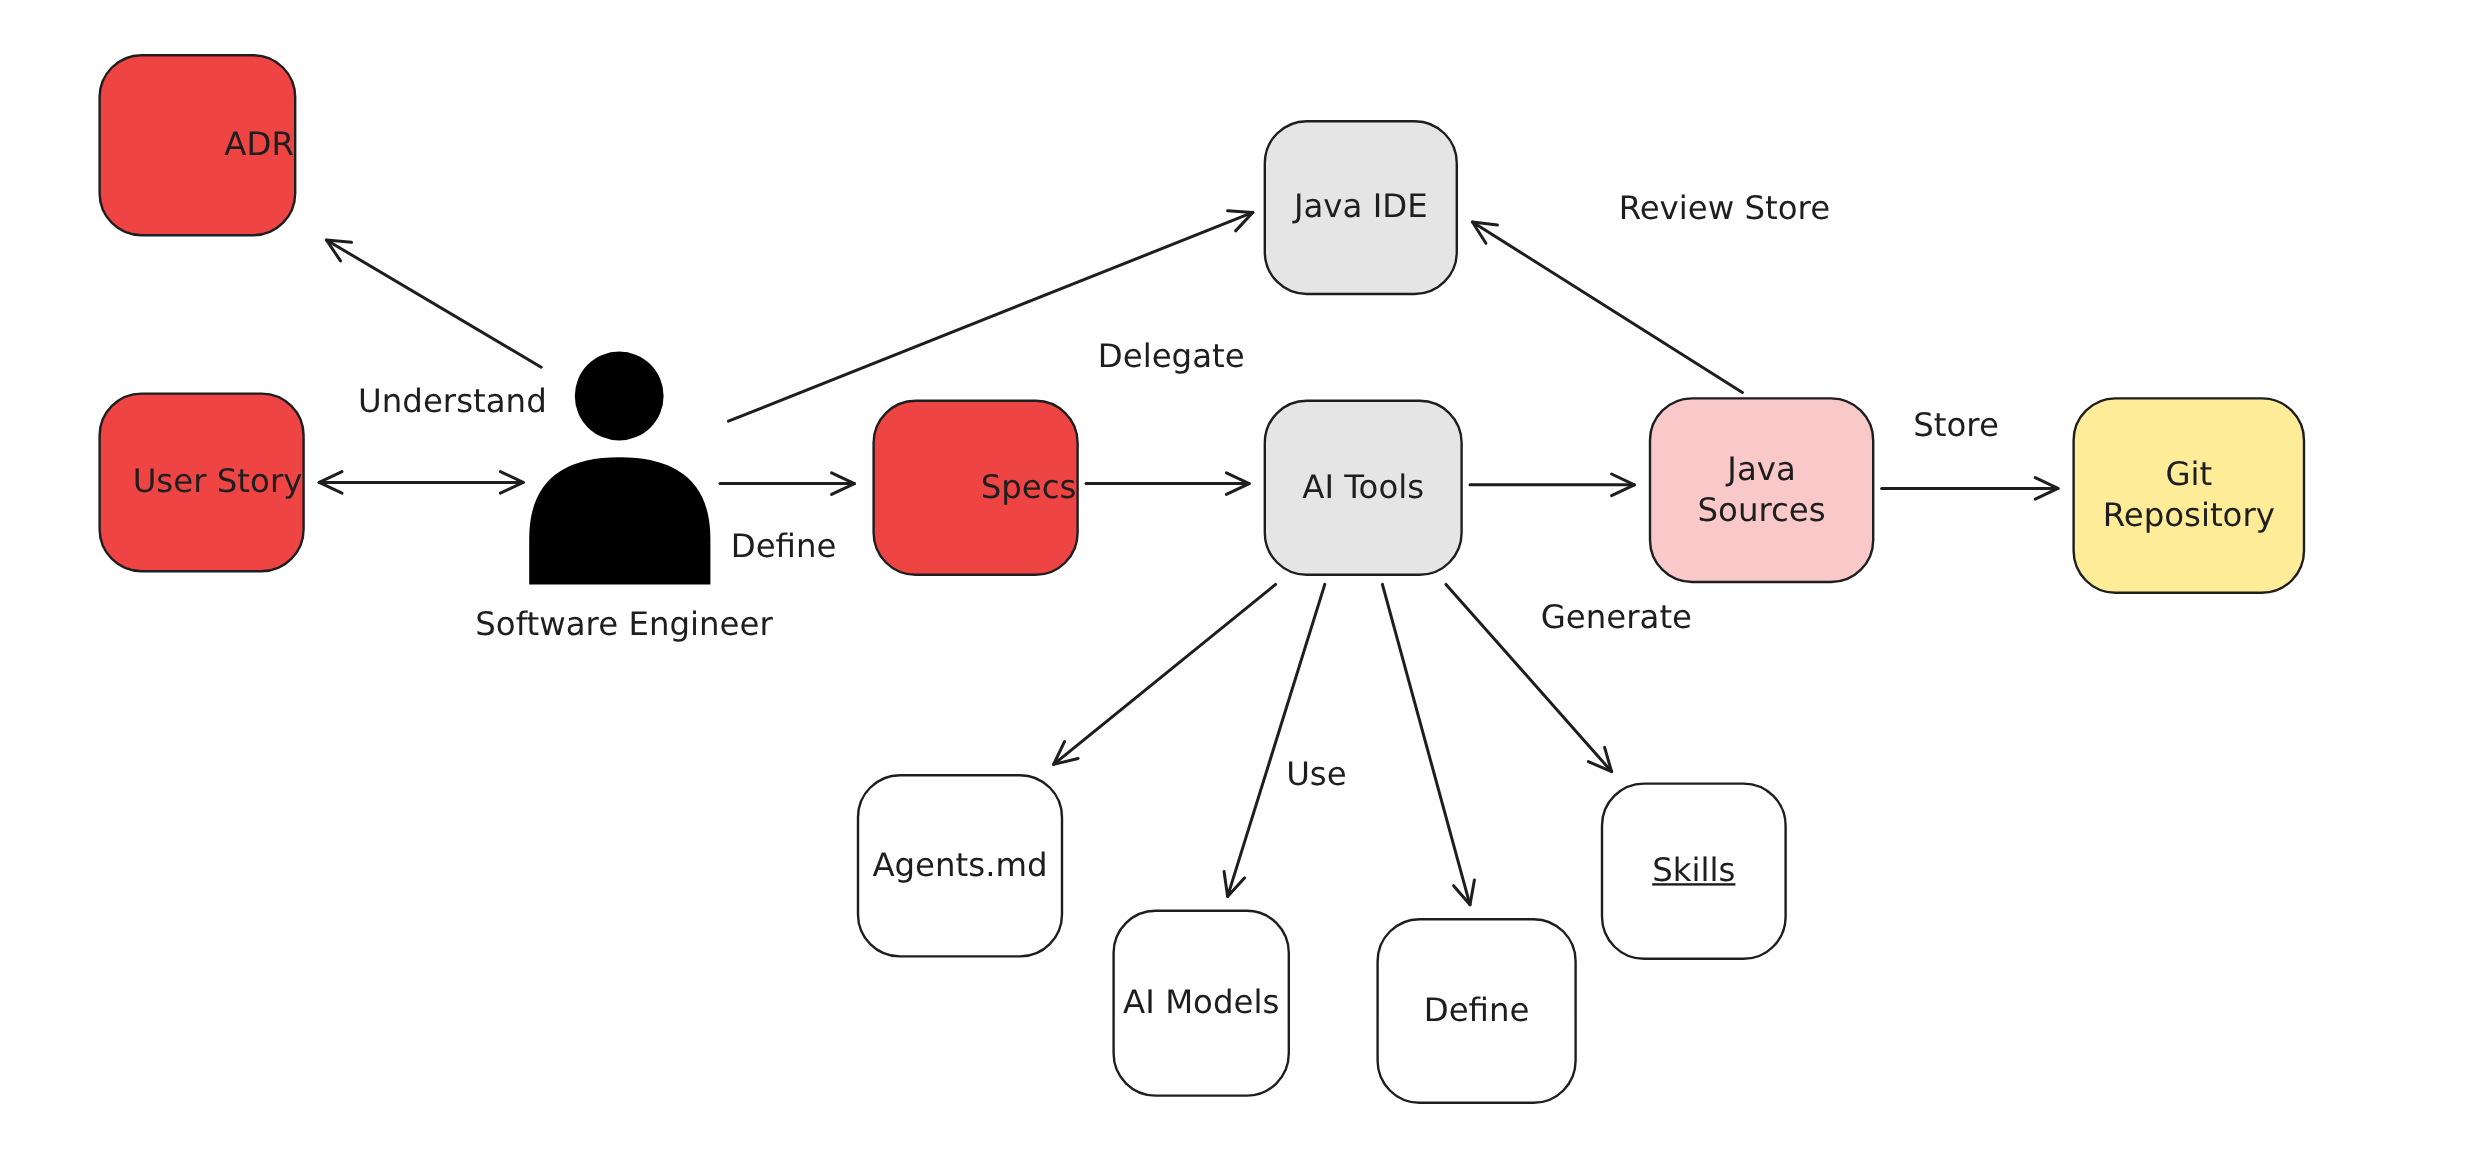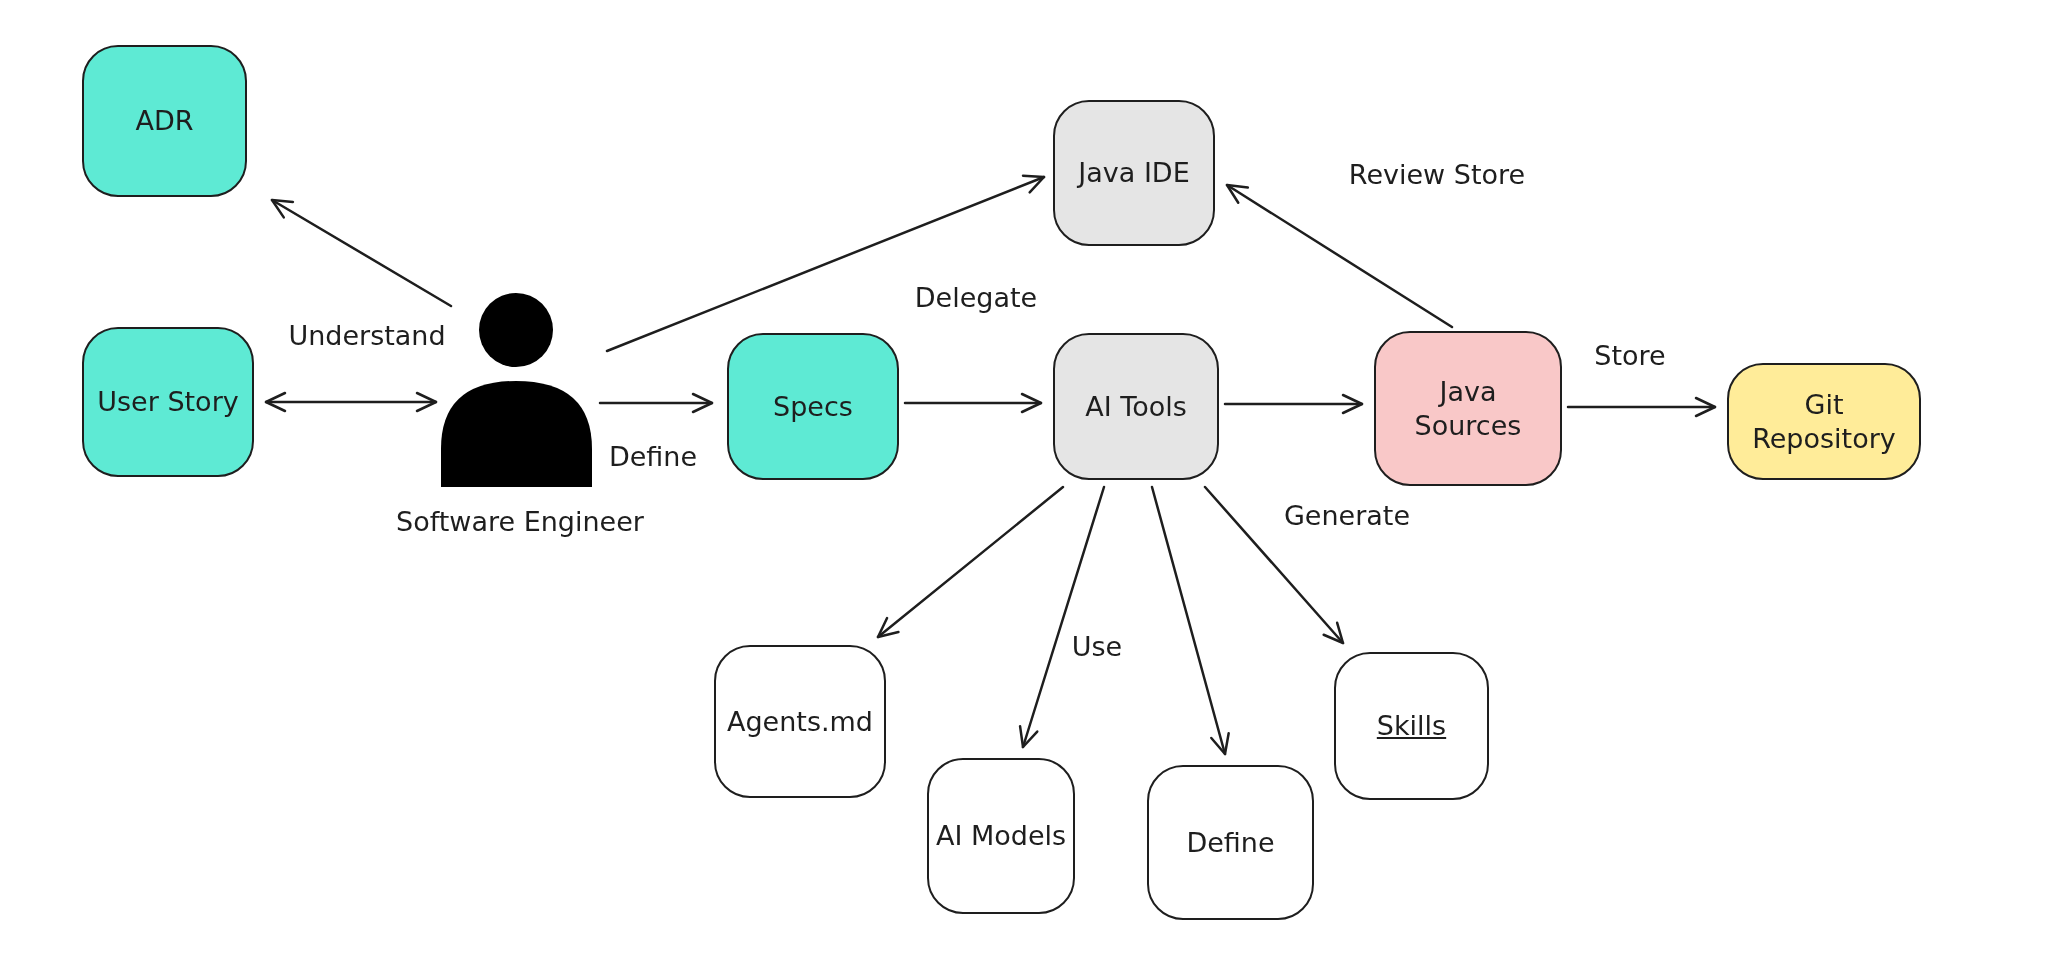"ADR" .node.blue { background: #5eead4 -> #ef4444; justify-content: none -> flex-end }
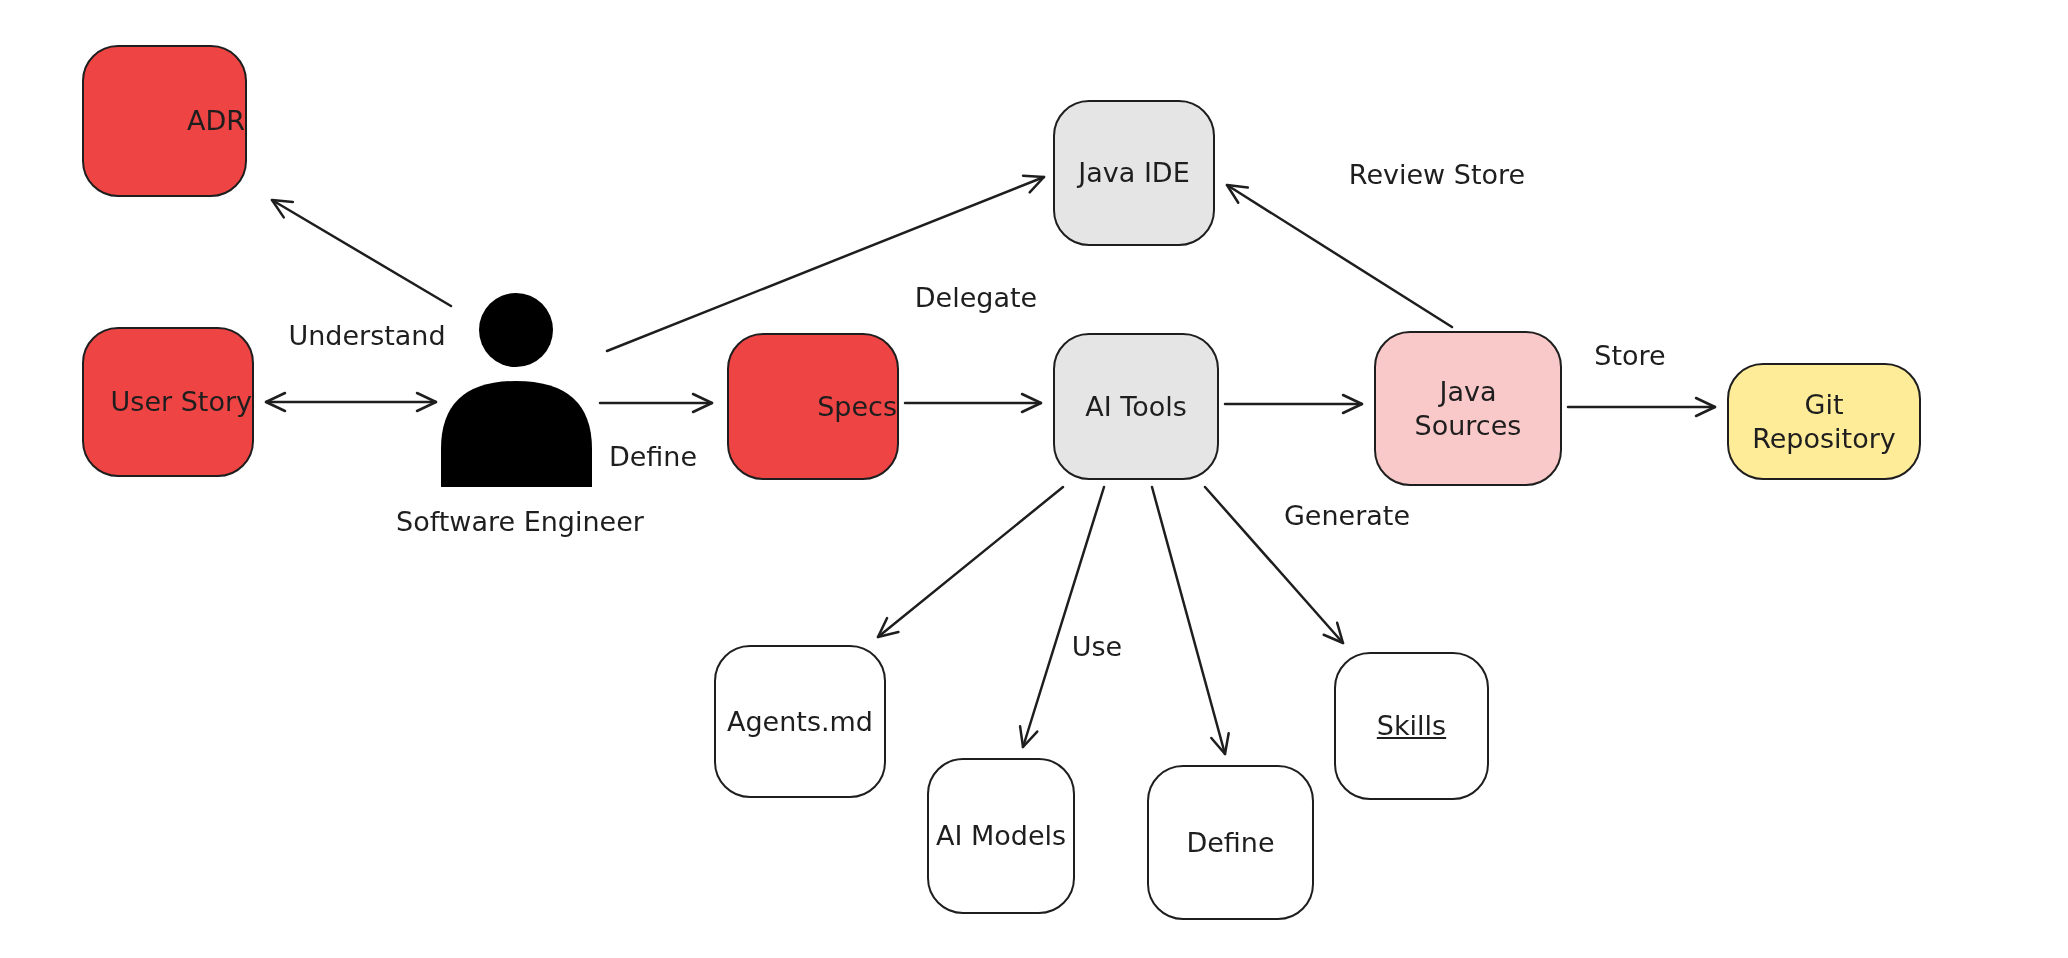"Understand" div.edge-label { left: 367px -> 377px }
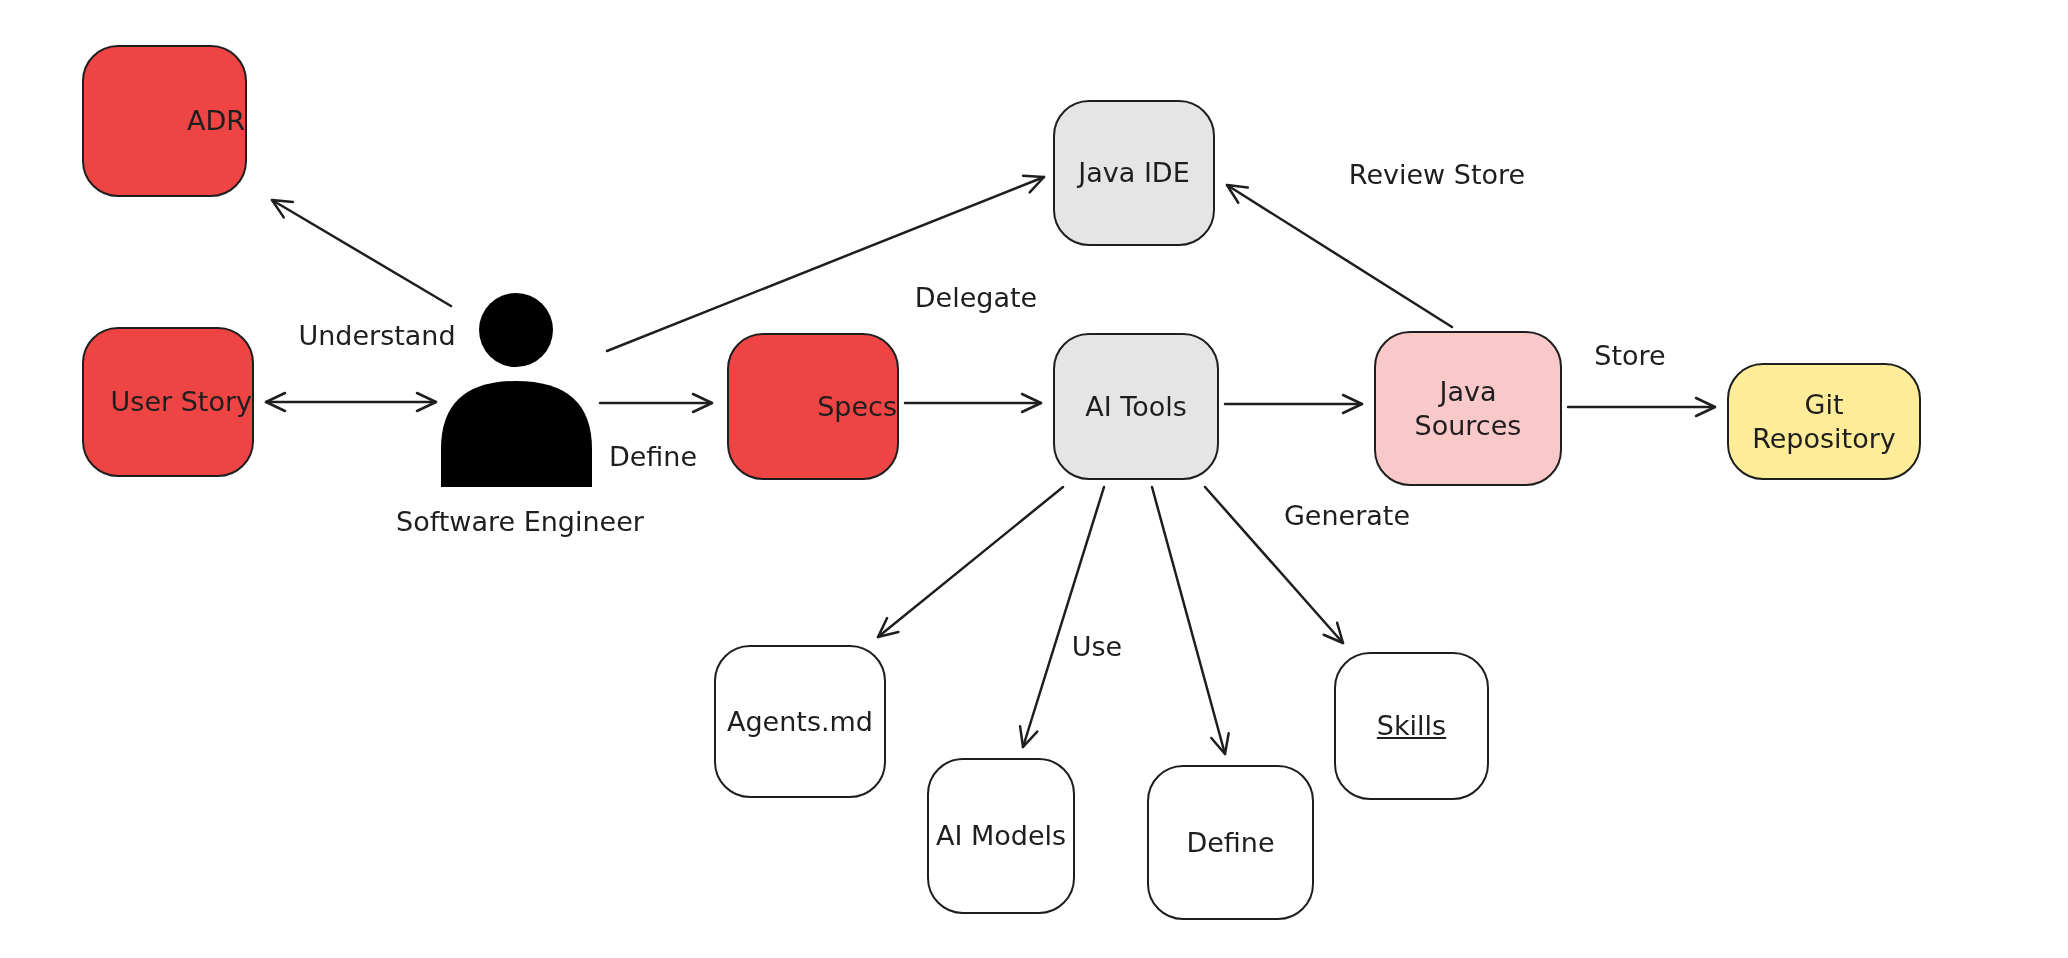"Git Repository" div.node { height: 117px -> 164px; margin-top: 32px -> none }
